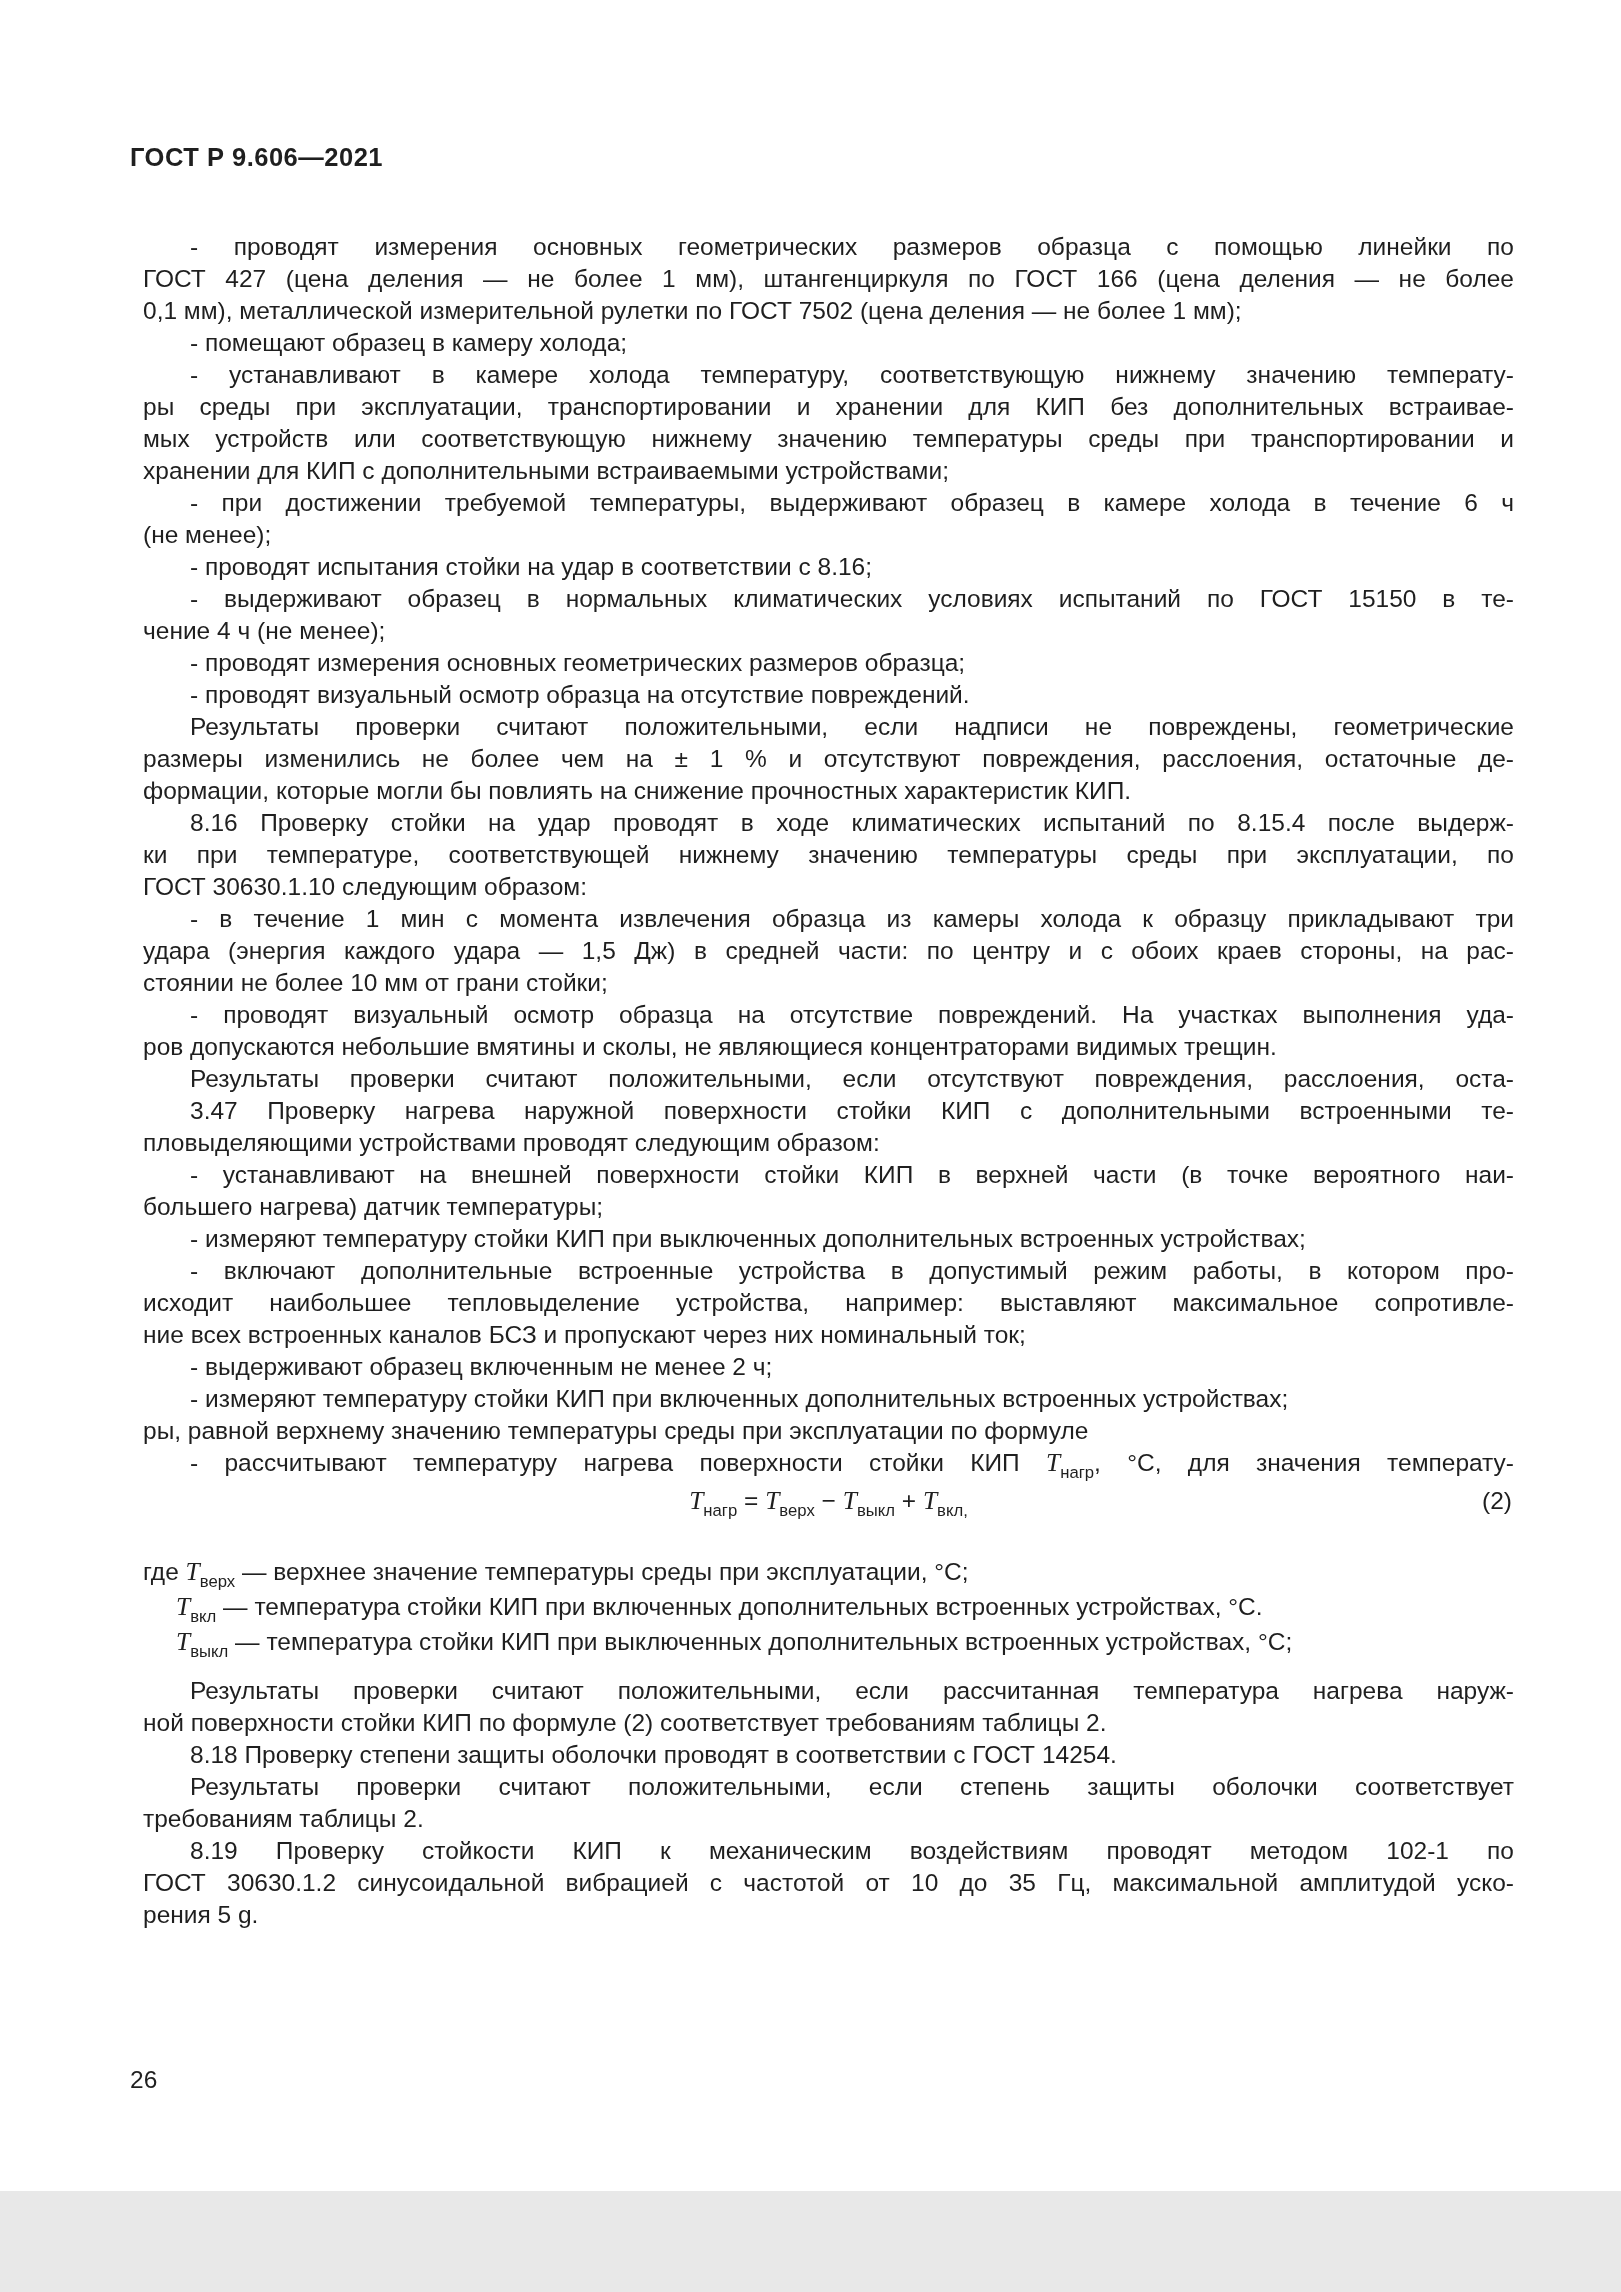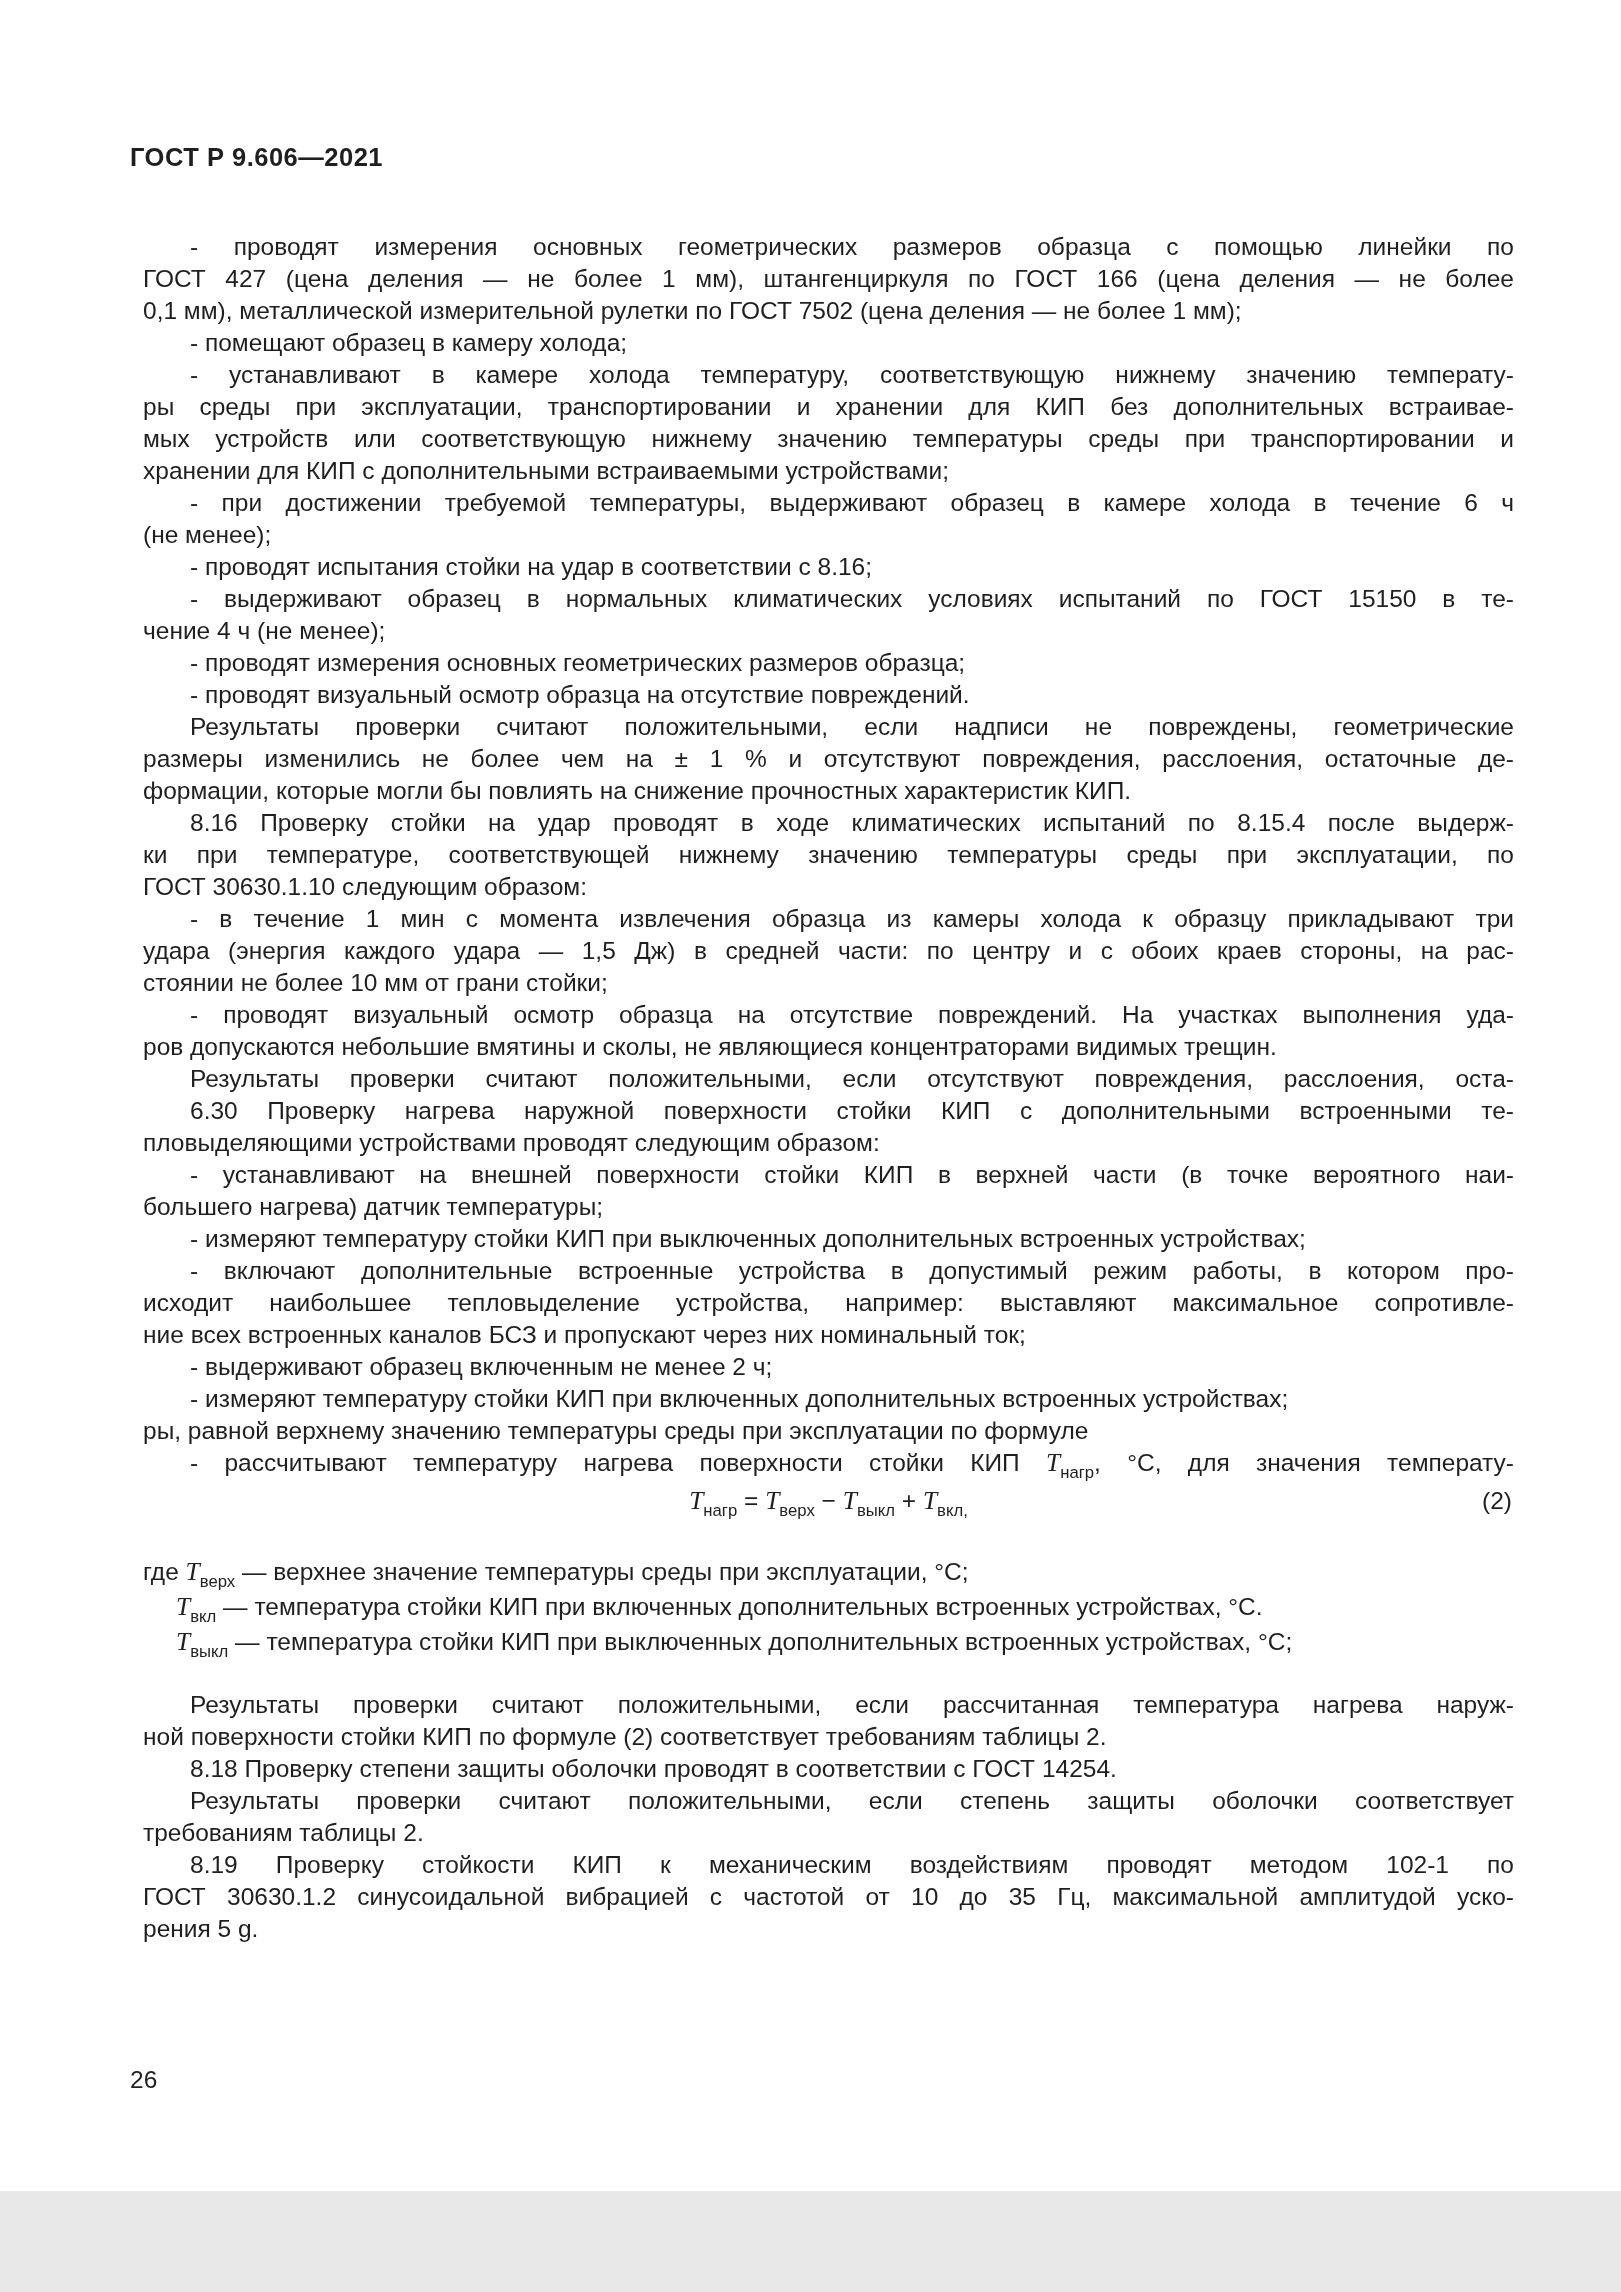"6.30 Проверку нагрева наружной" div.line { text: 6.30 -> 3.47 }
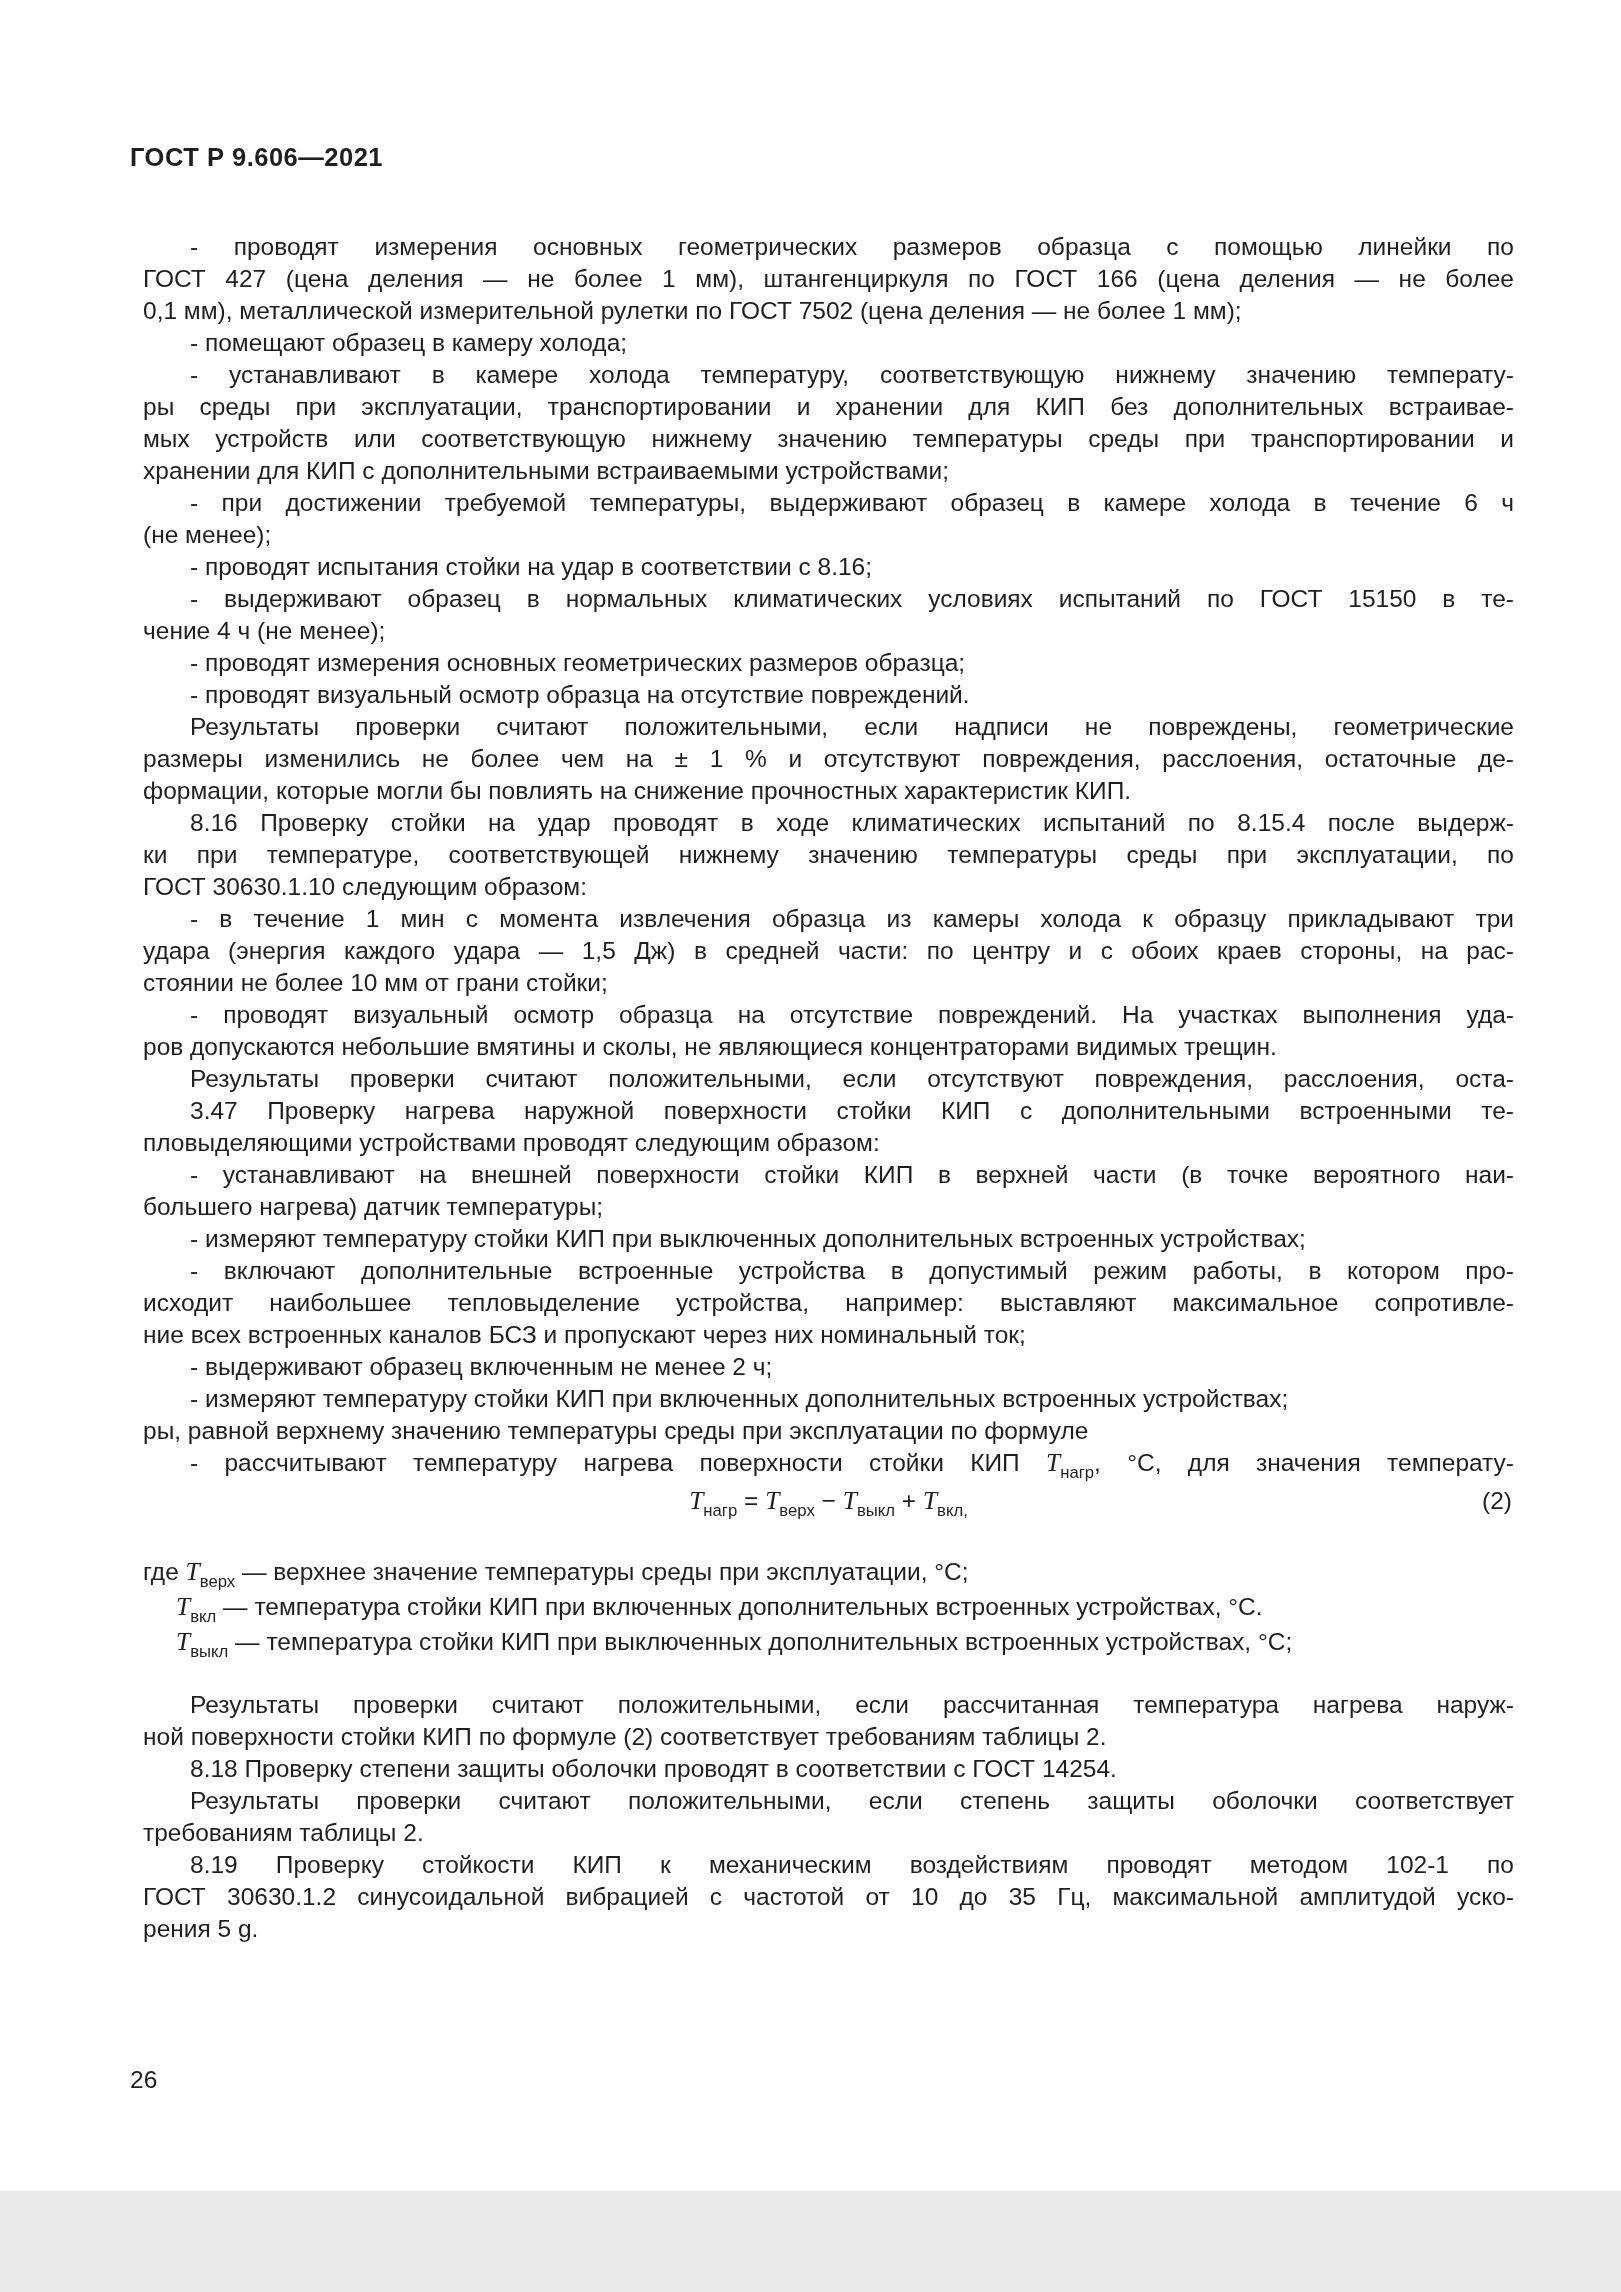"где Tверх — верхнее значение" .where-block { margin-bottom: 30px -> 16px }
